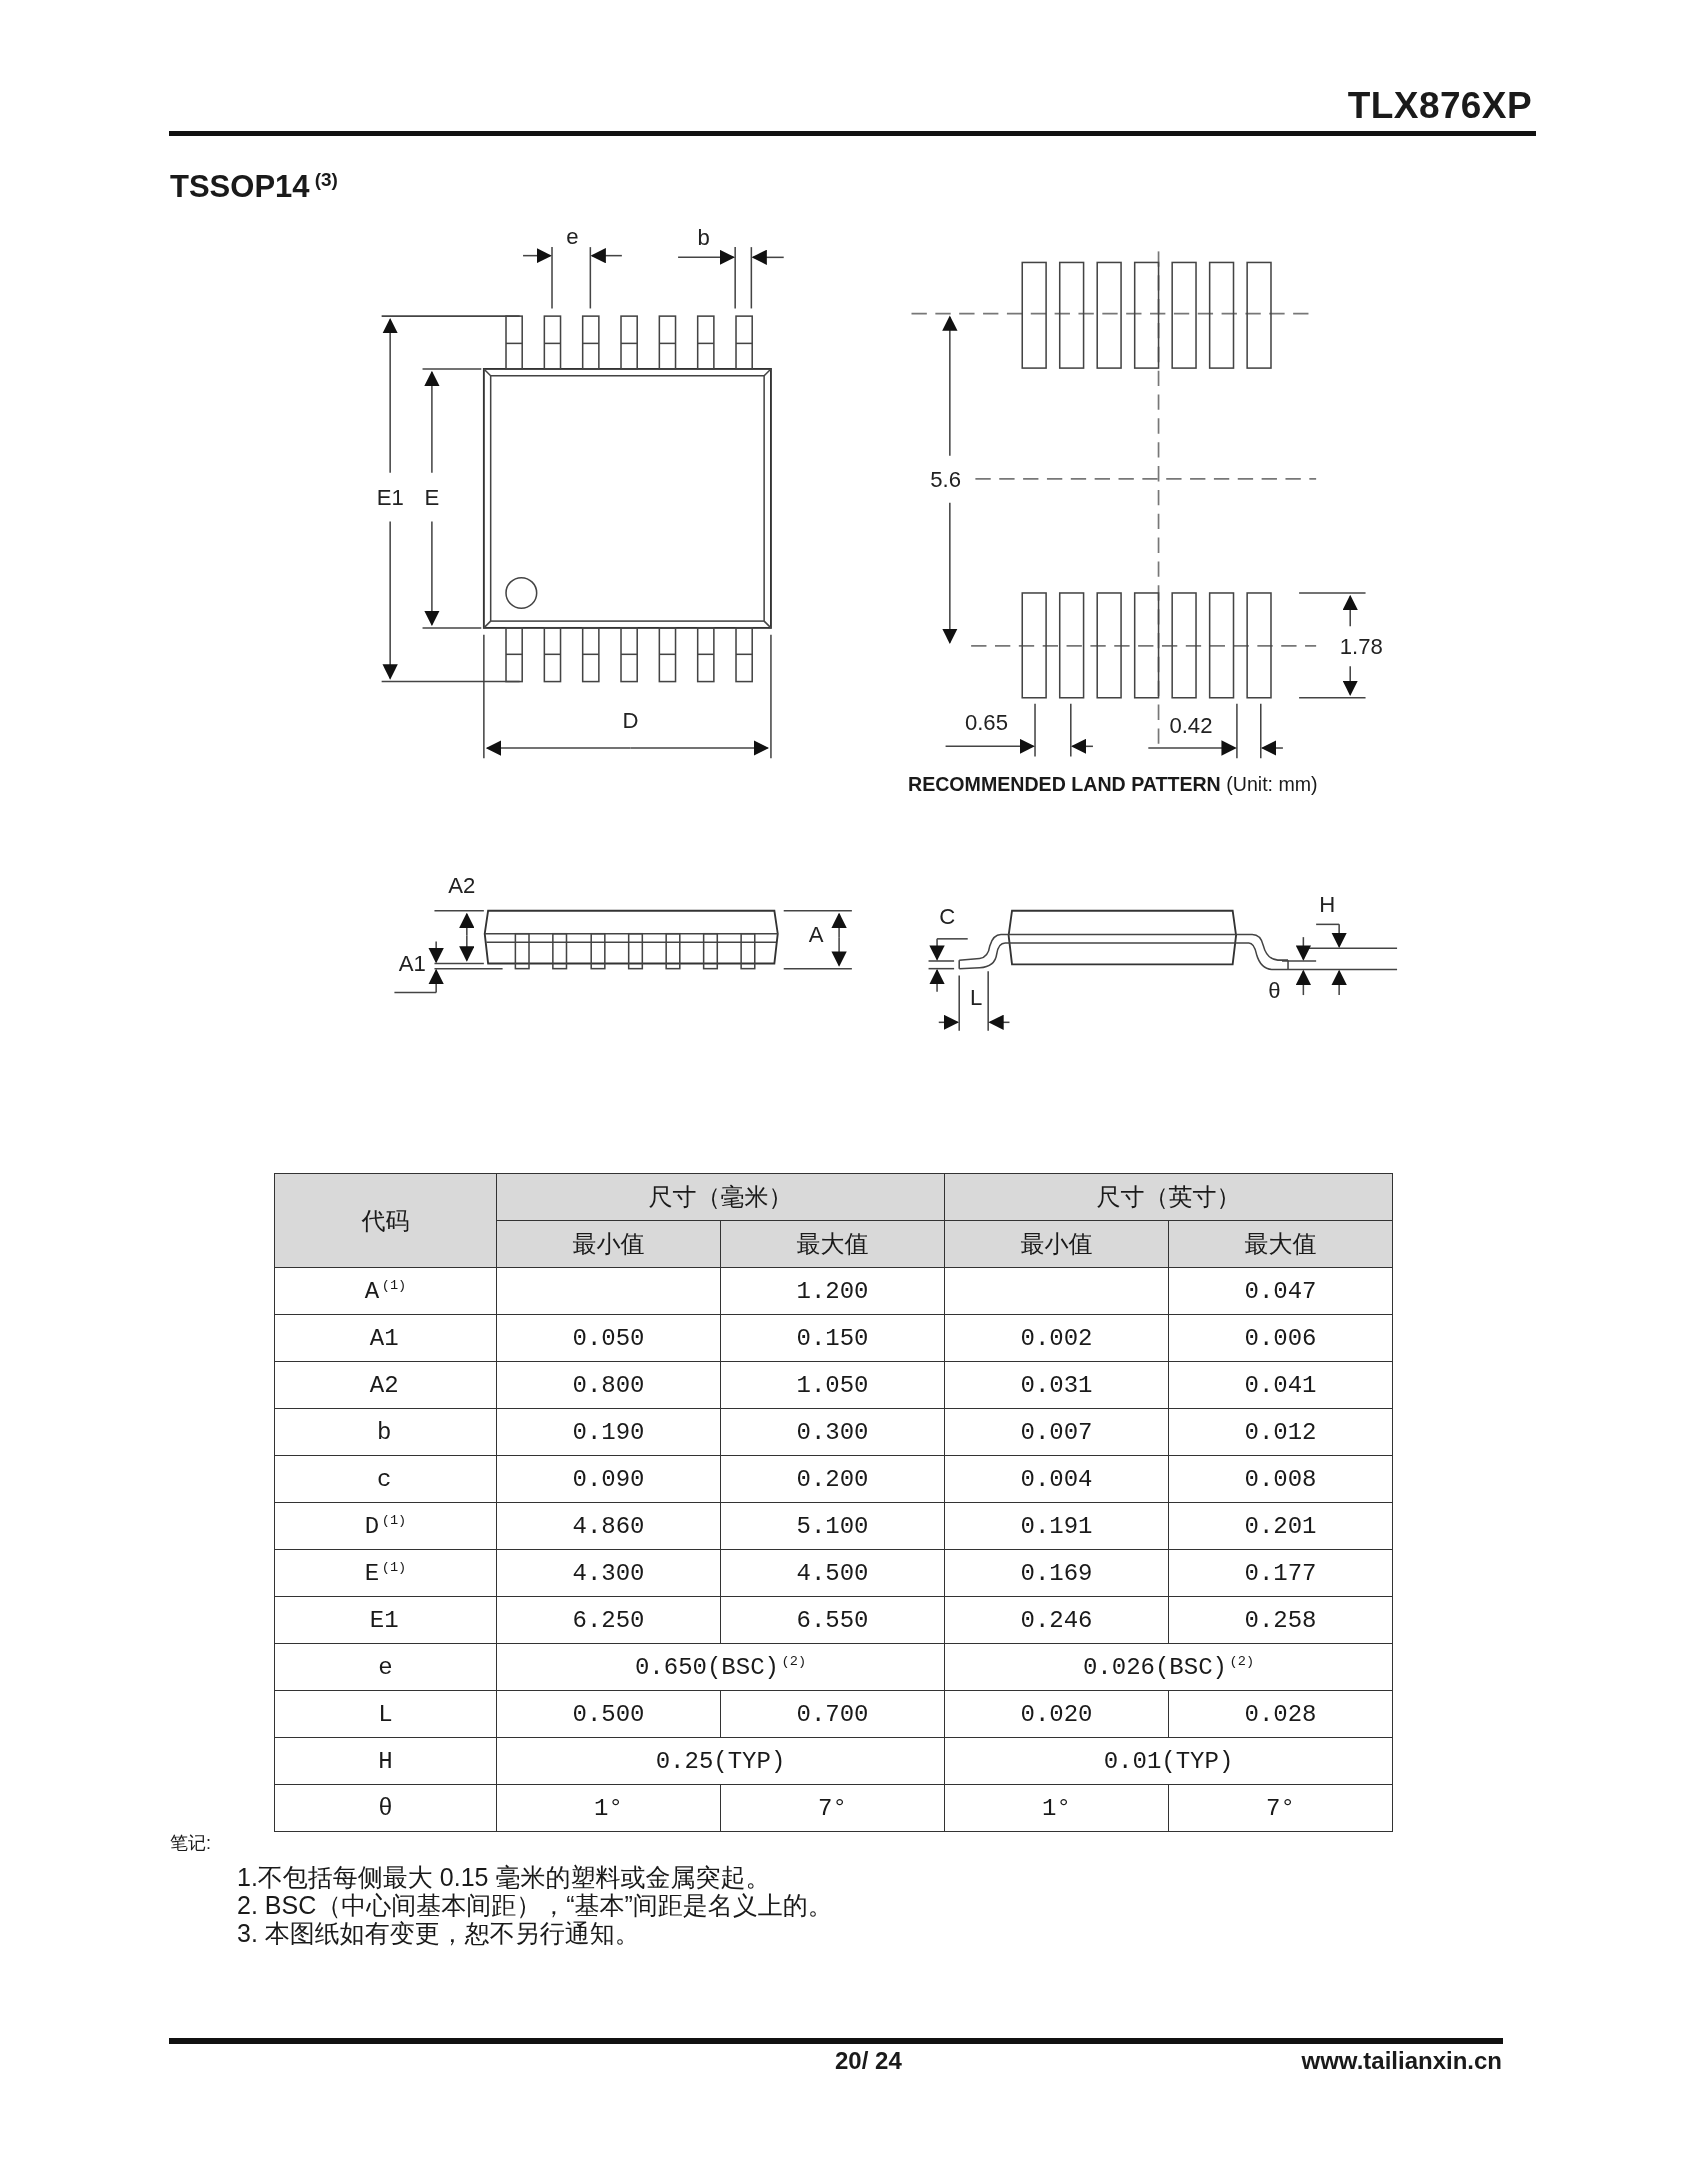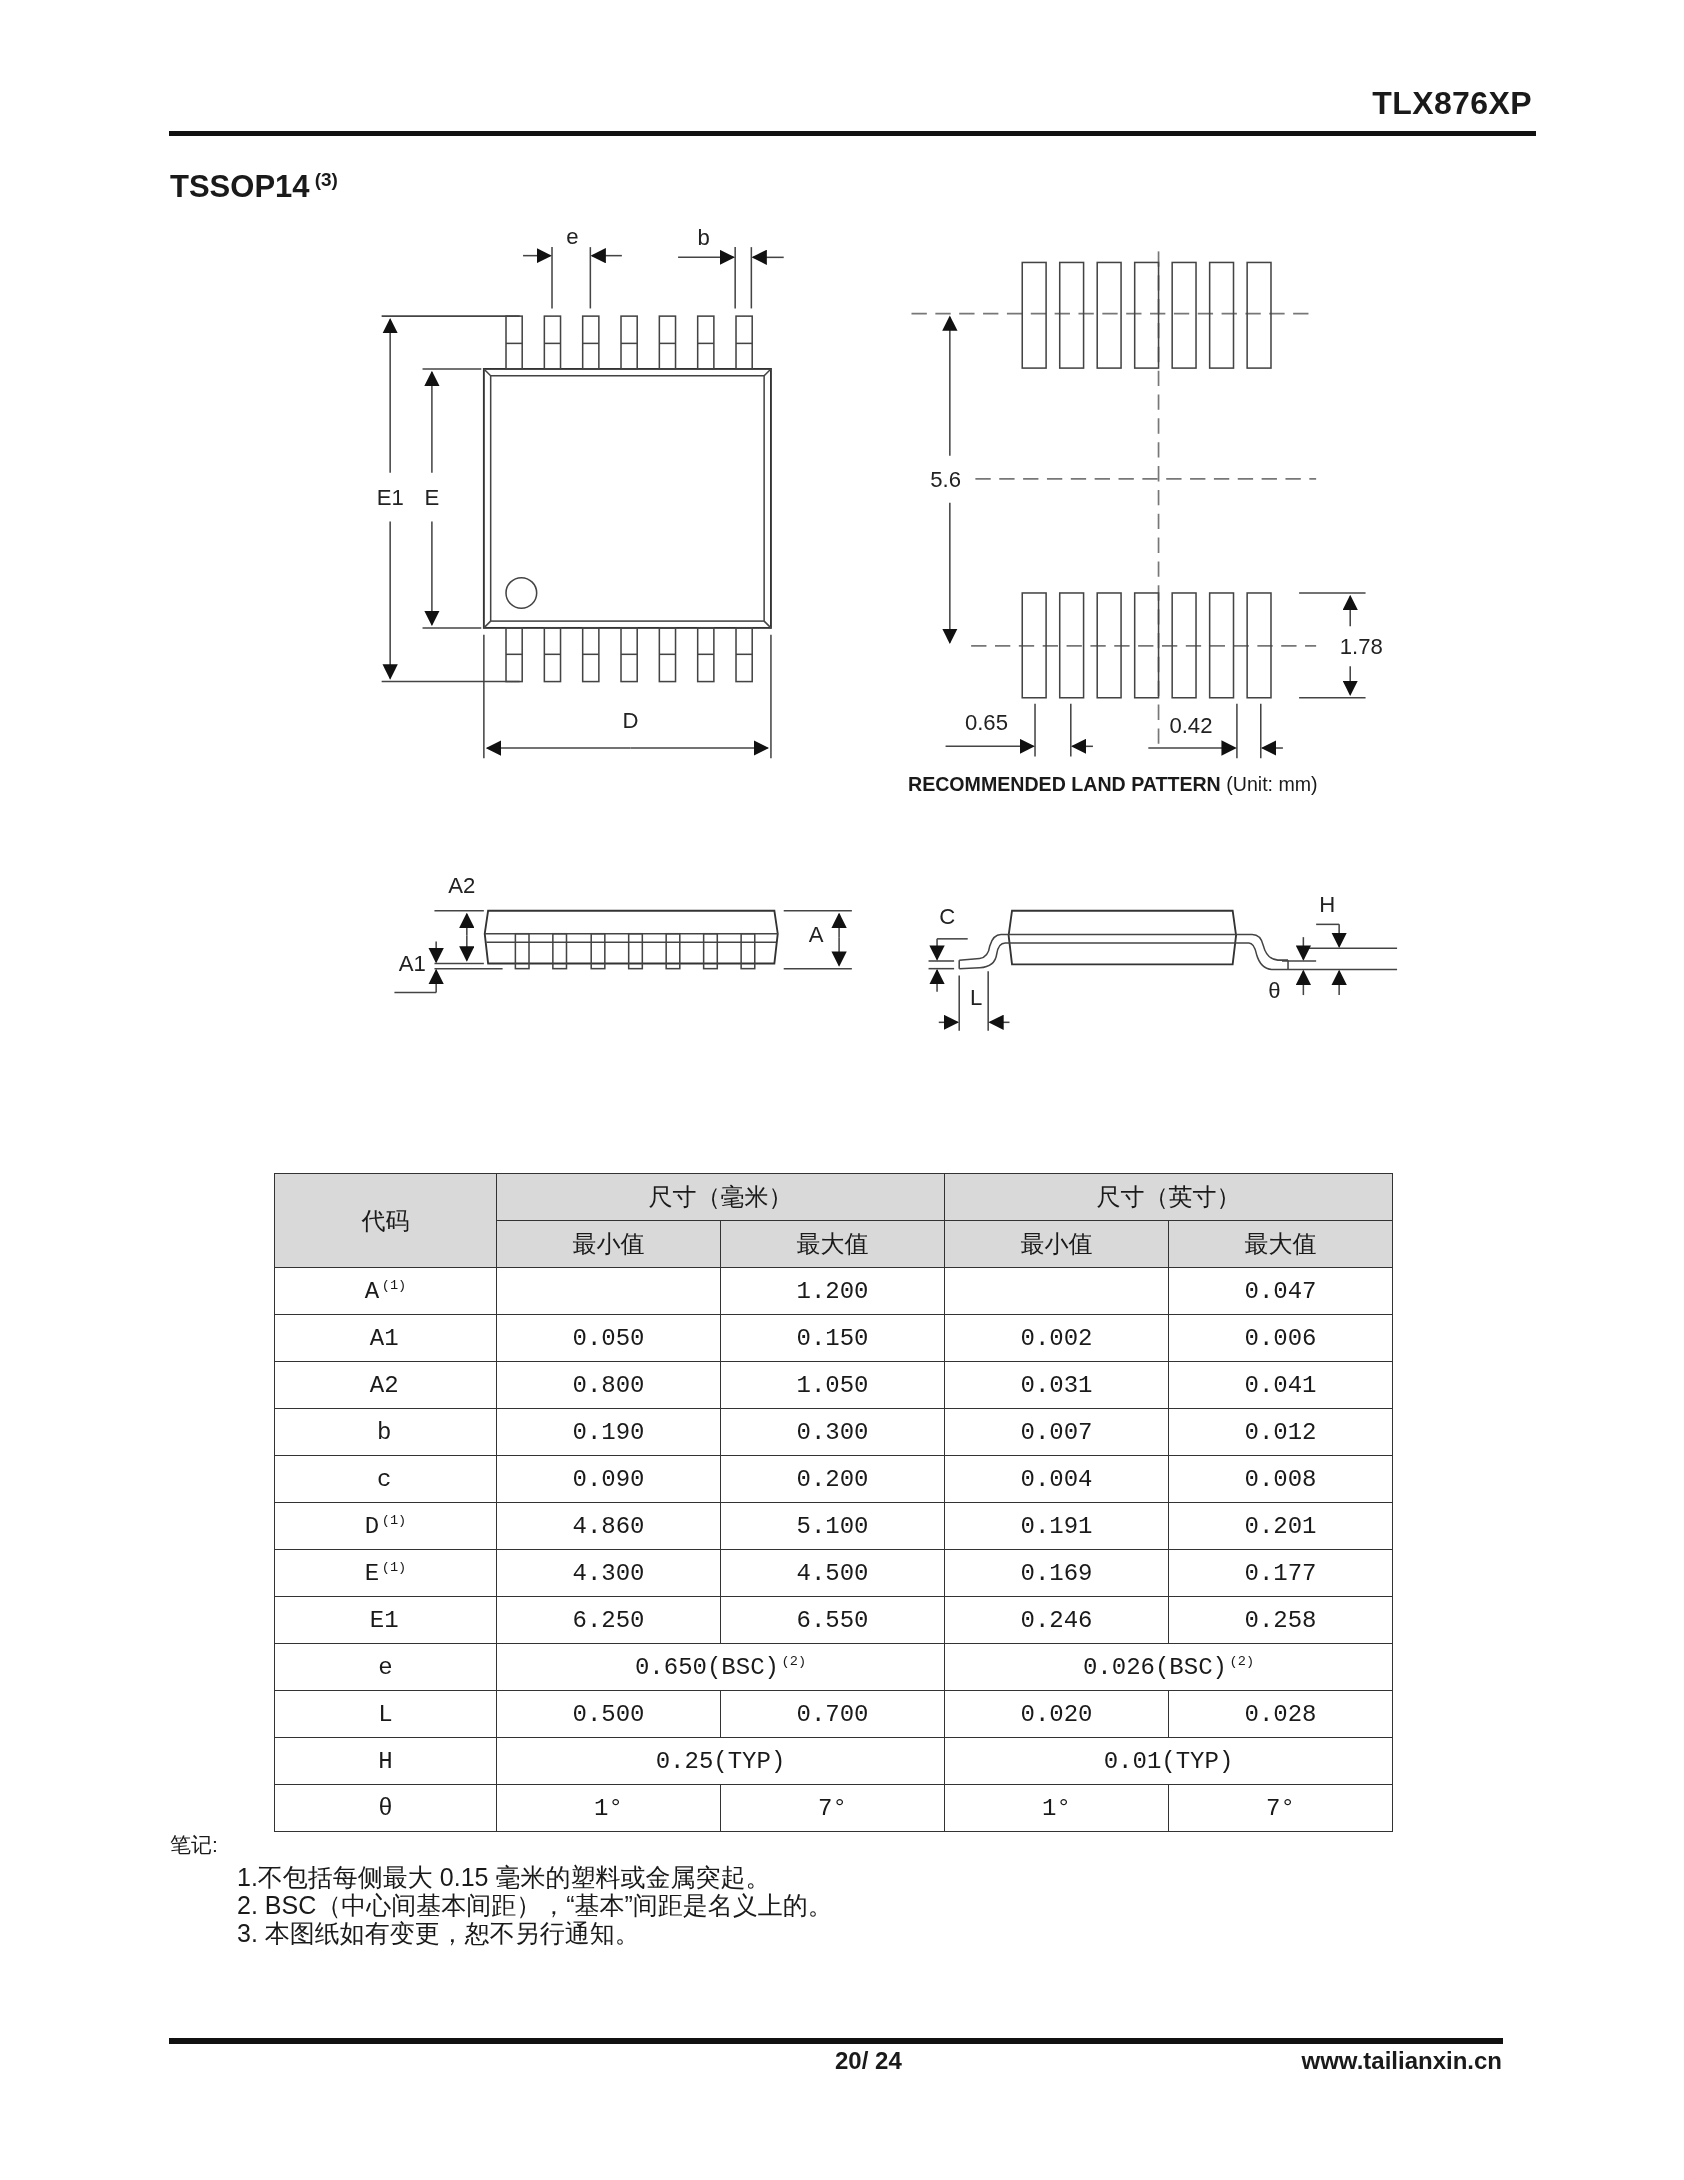"TLX876XP" #doc-title { font-size: 32px -> 37px }
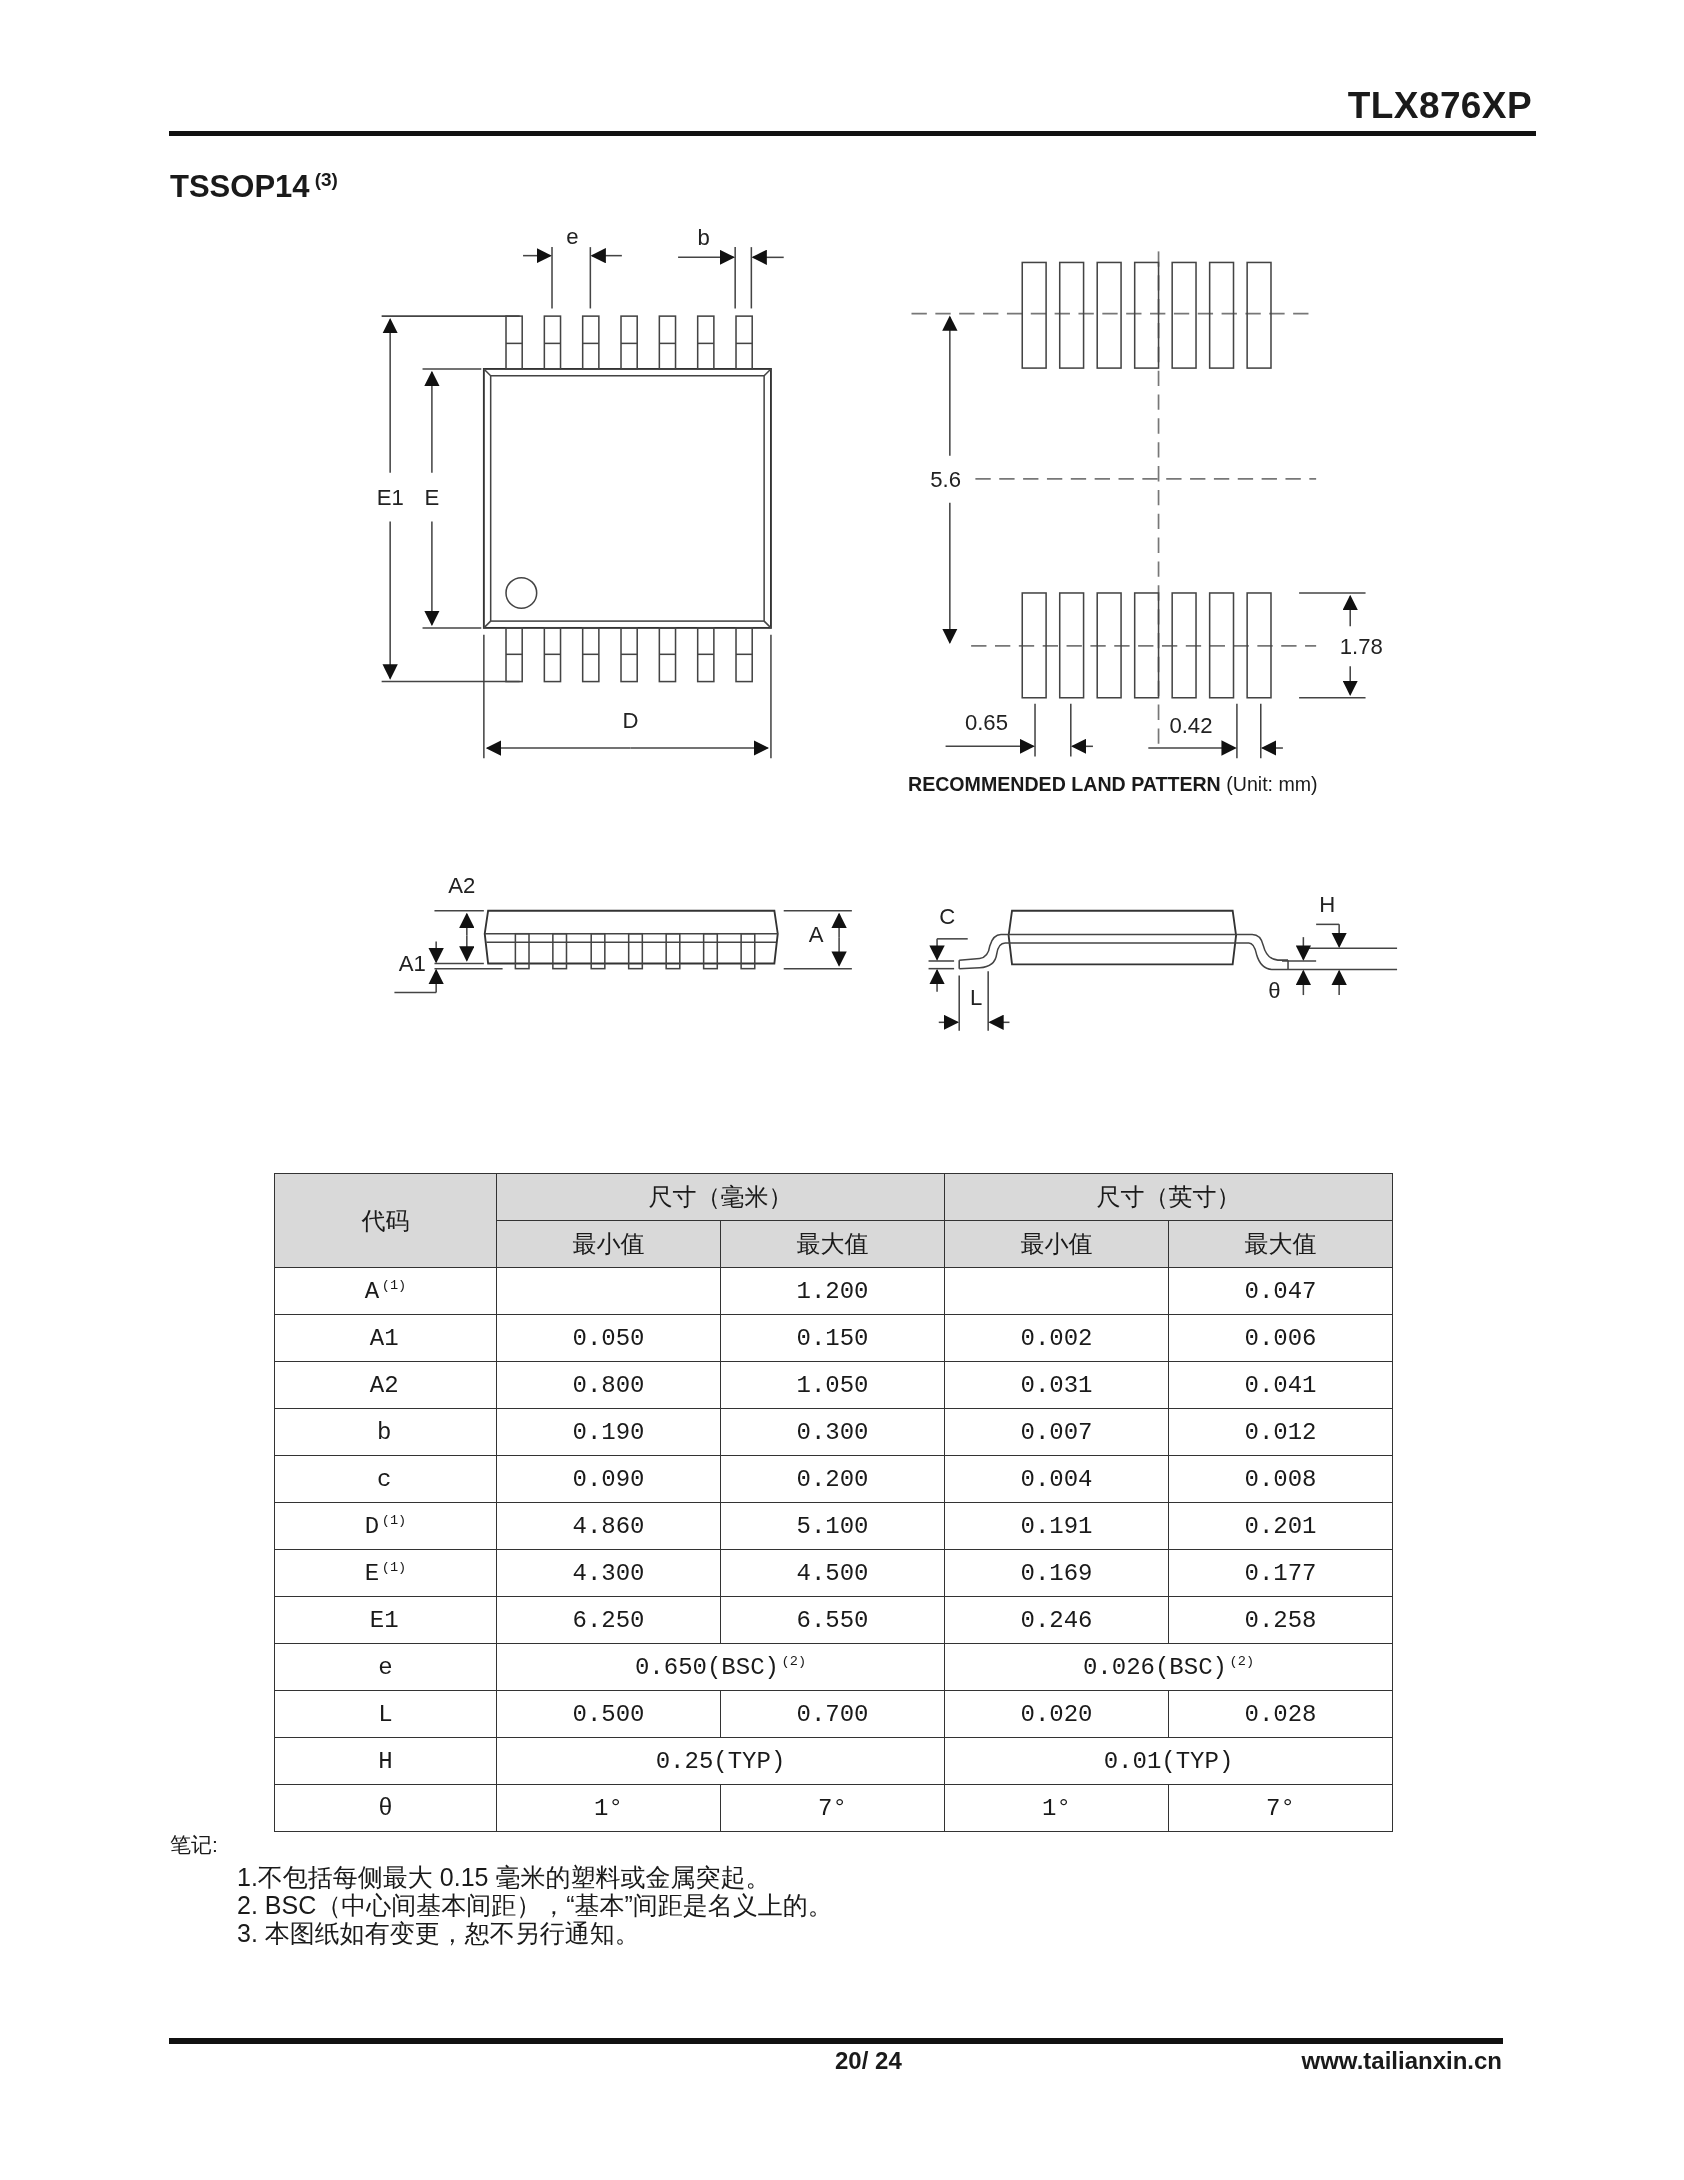"笔记:" #notes-title { font-size: 21px -> 18px }
